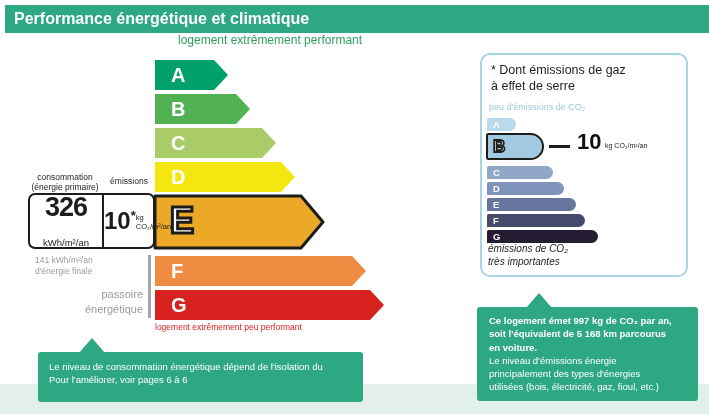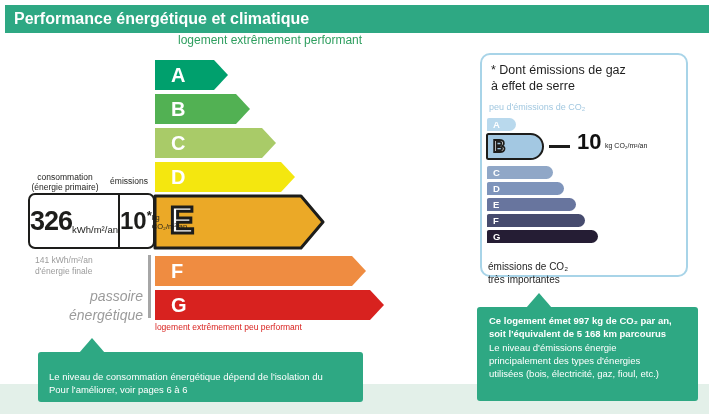"326" .vb-left { flex-direction: row -> column }
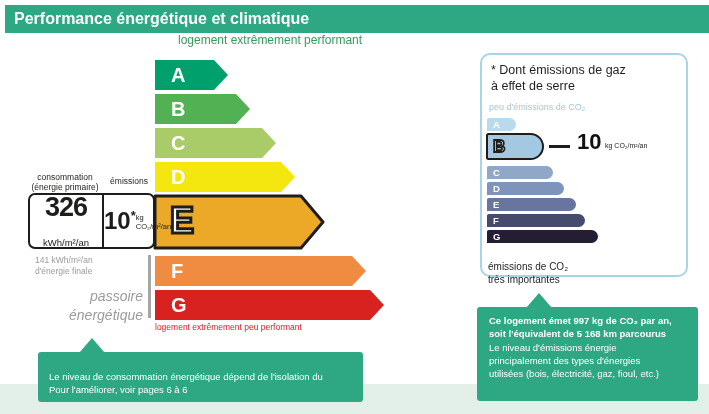"émissions de CO₂" .high-label { font-style: none -> italic; top: 260px -> 242px }
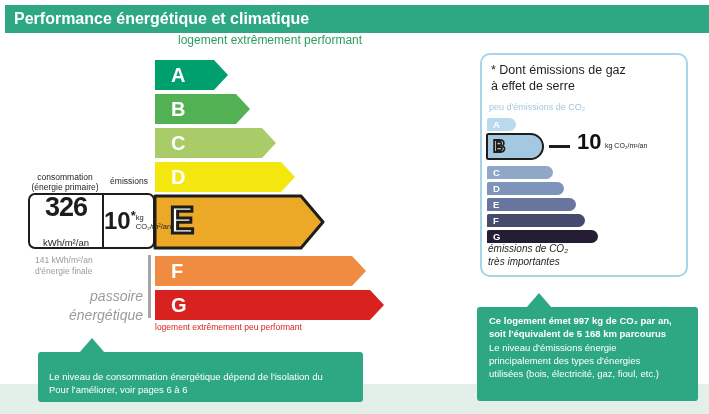"passoire" .sieve { font-size: 14px -> 11px; font-style: italic -> none }
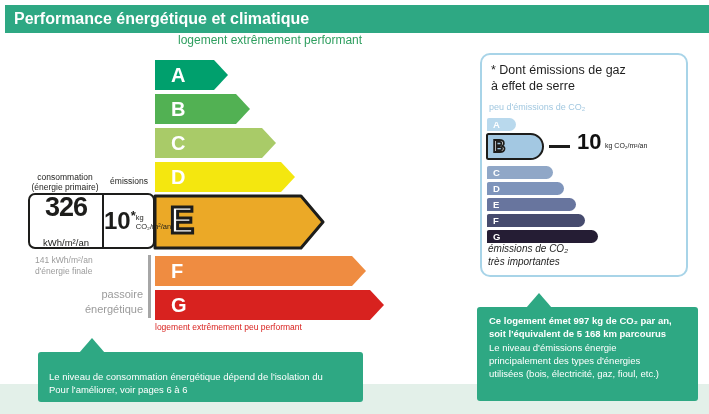"en voiture." span.nb { html: none -> <span>en voiture.</span> }
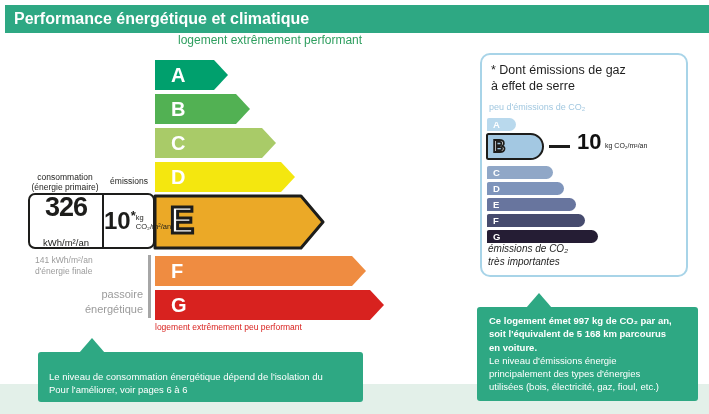"Le niveau de consommation énergétique" .bubble-left { padding: 18px 11px -> 8px 11px }
